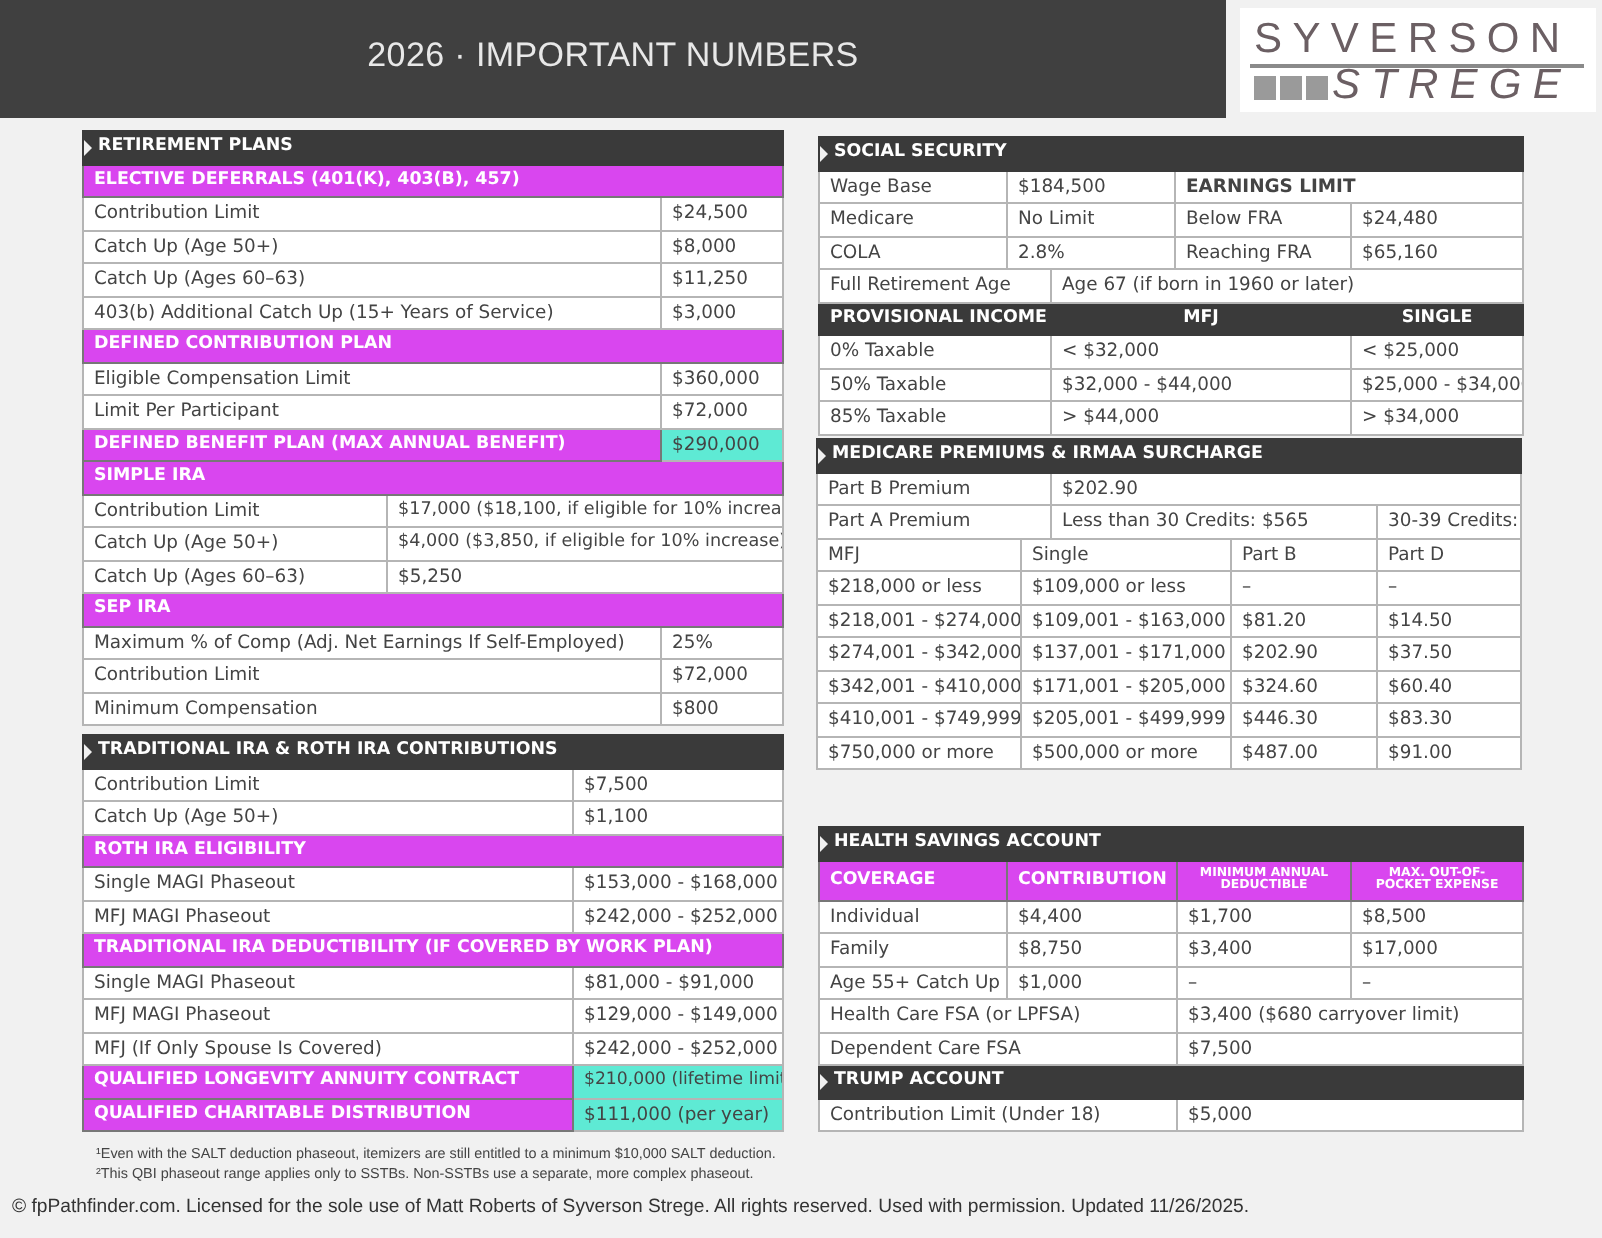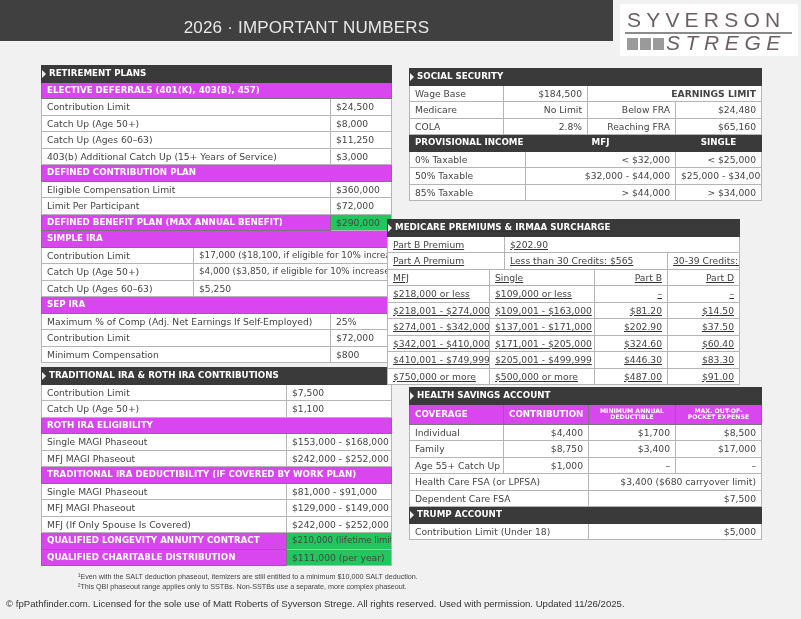"2026 · IMPORTANT NUMBERS" .topbar { height: 41px -> 59px }
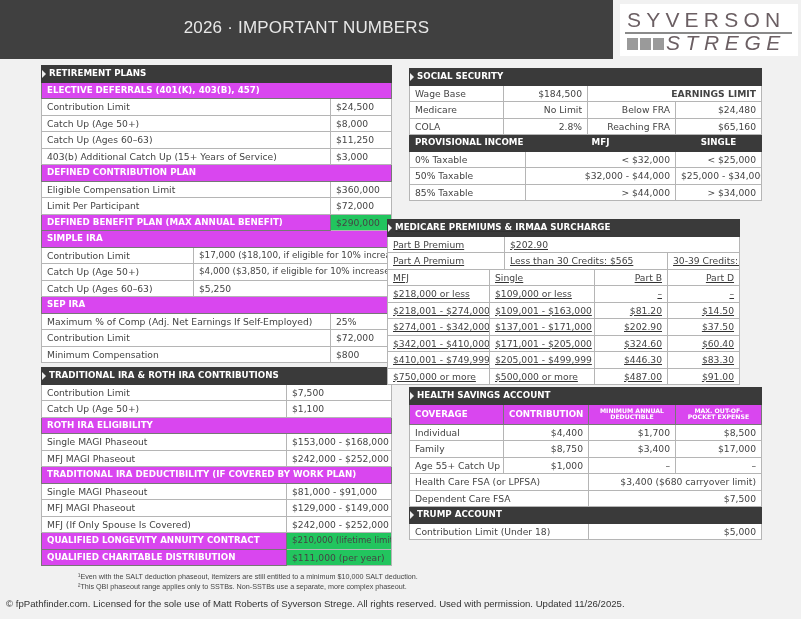"$184,500" .c { text-align: right -> left }
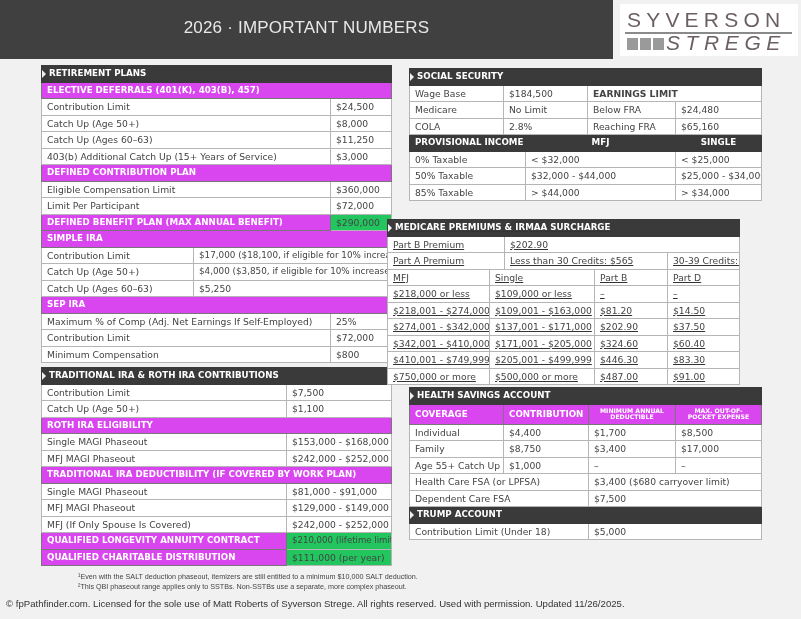"Full Retirement Age" tr { html: none -> <tr> <td>Full Retirement Age</td> <td>Age 67 (if born in 1960 or later)</td> </tr> }
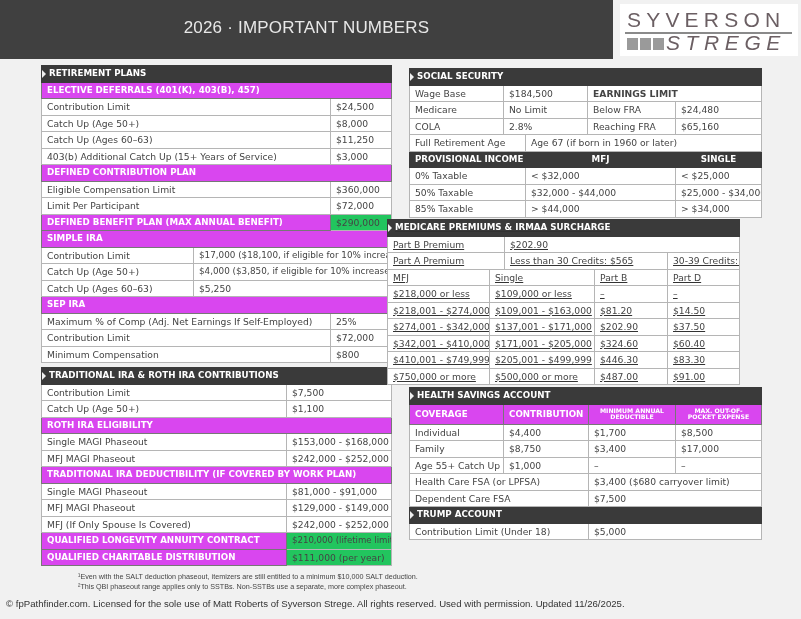"$290,000" tr.sub td.wv { background: #22c55e -> #5eead4 }
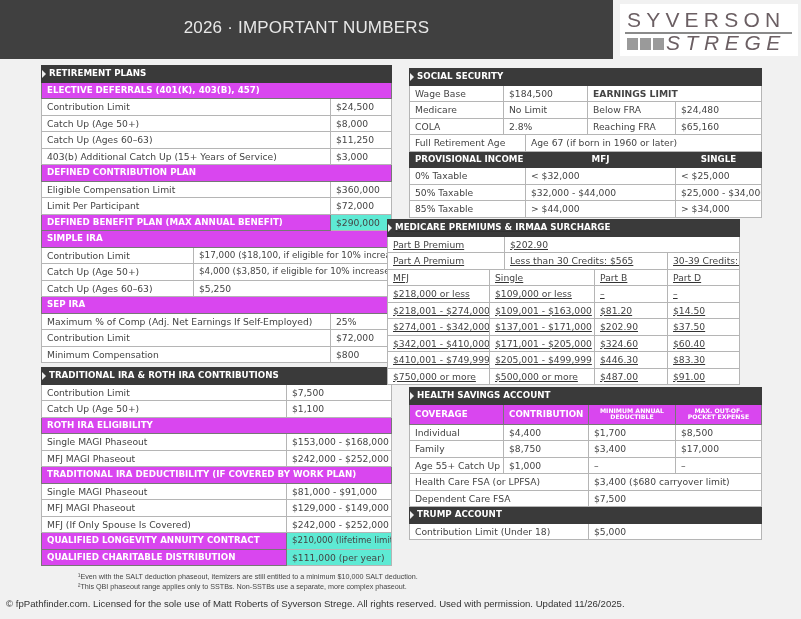"MEDICARE PREMIUMS & IRMAA SURCHARGE" table { left: 387px -> 408px; text-decoration: underline -> none }
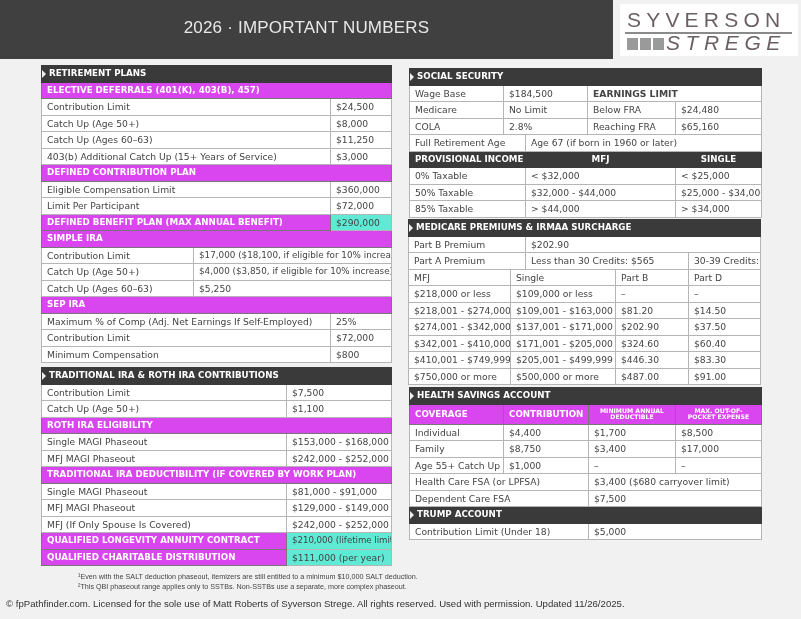"HEALTH SAVINGS ACCOUNT" table { top: 387px -> 413px }
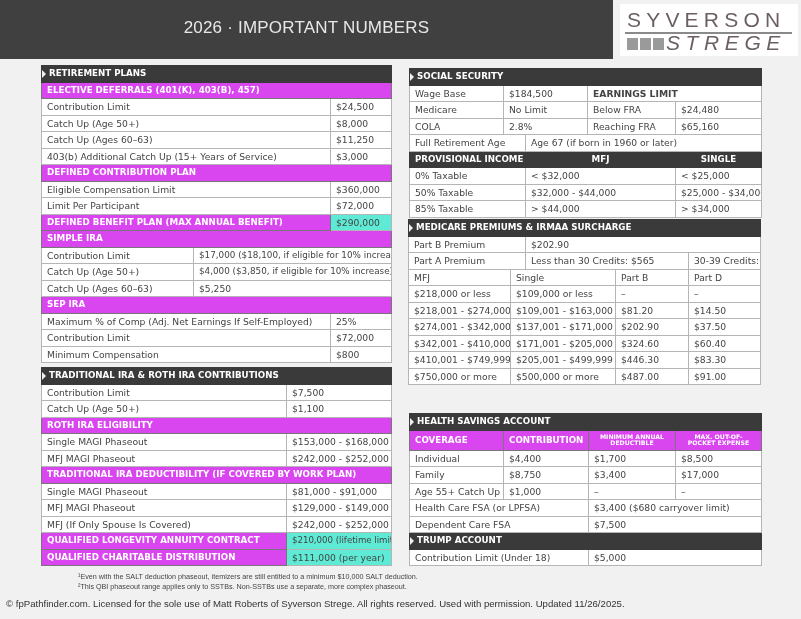"¹Even with the SALT deduction" .notes { margin-left: 30px -> none }
